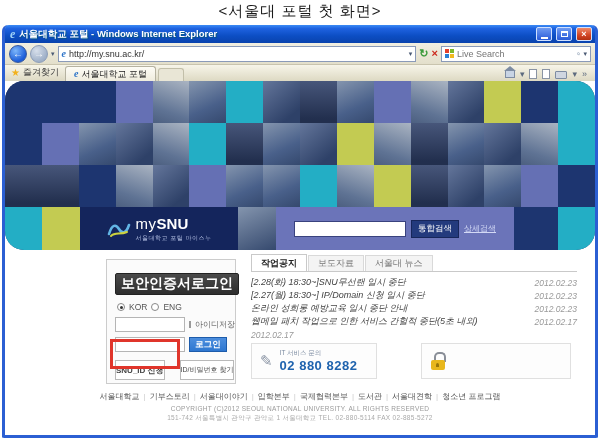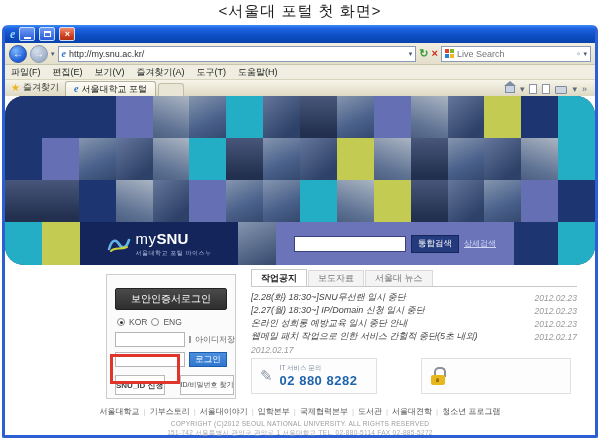"서울대학교 포털 - Windows Internet" span.title { html: none -> <span>서울대학교 포털 - Windows Internet Explorer</span> }
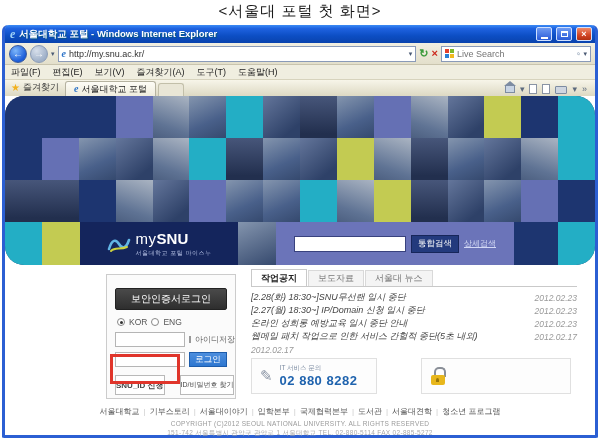"파일(F)" div.menubar { html: <div> <span>파일(F)</span> <span>편집(E)</span> <span>보기(V)</span> <span>즐겨찾기(A)</span> <span>도구(T)</span> <span>도움말(H)</span> </div> -> none }
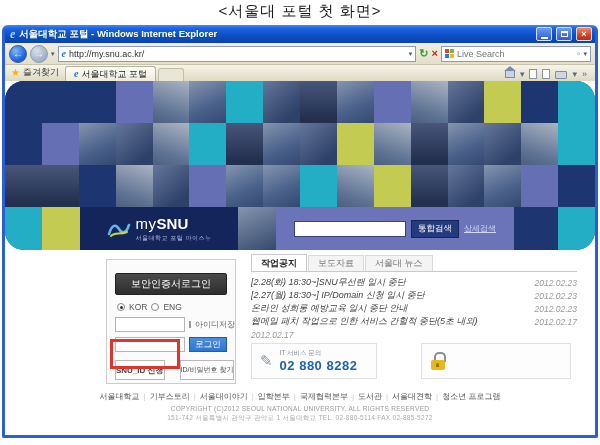"보안인증서로그인" .cert-btn { font-size: 10px -> 14px; font-weight: none -> bold; width: 112px -> 124px }
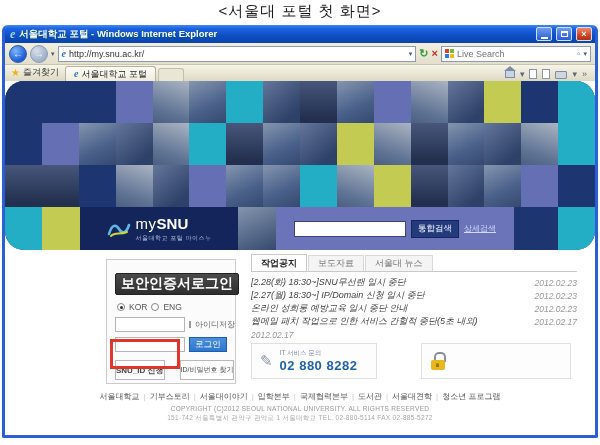"로그인" .login-btn { font-weight: normal -> bold }
